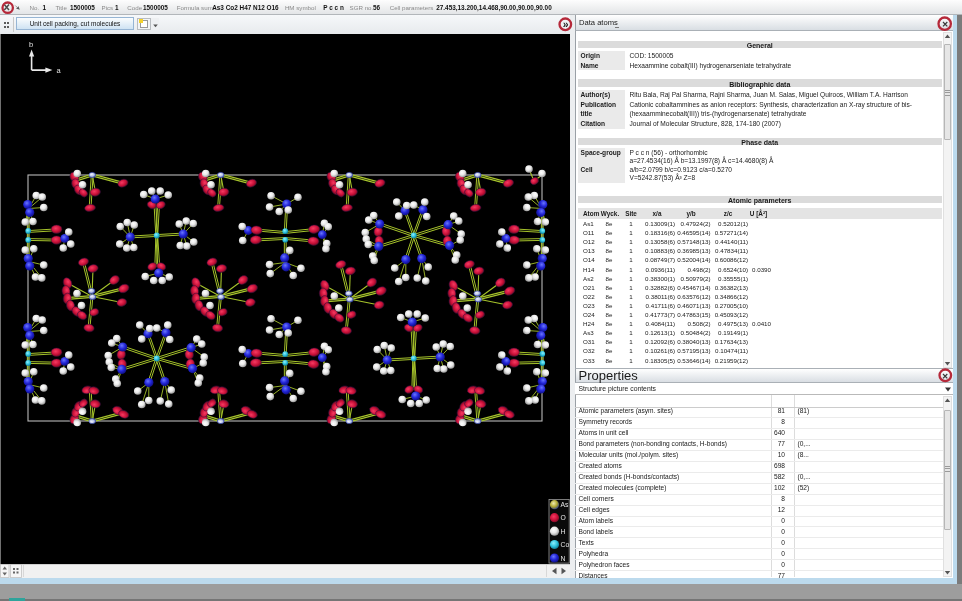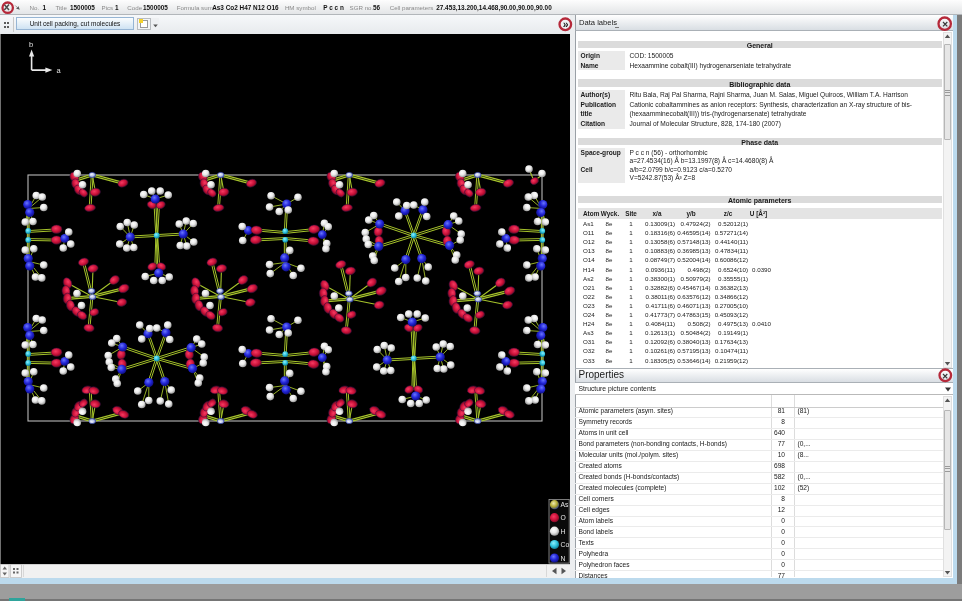"Data labels" div.t { text: labels -> atoms }
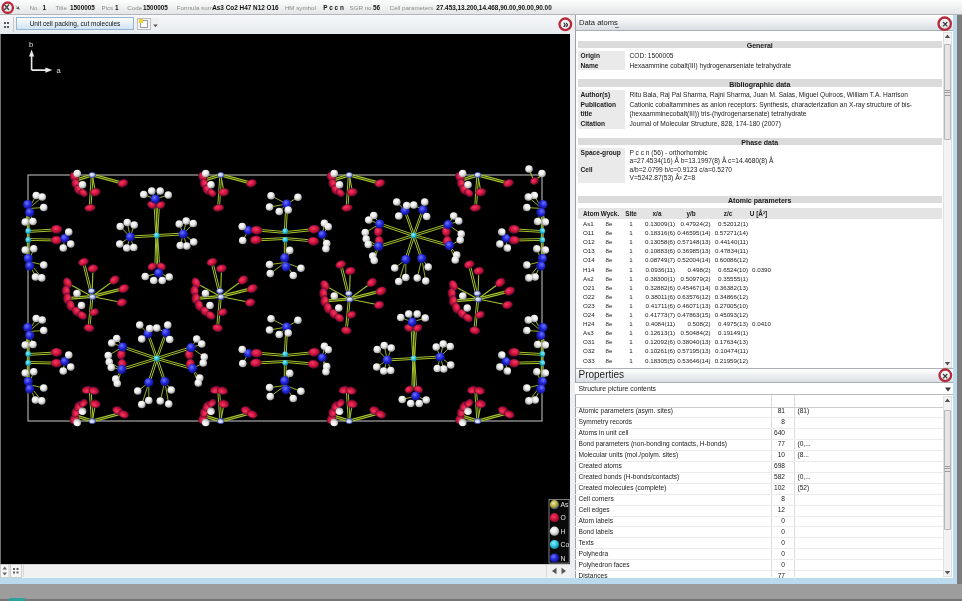"Properties" div.t { font-size: 10px -> 13px }
